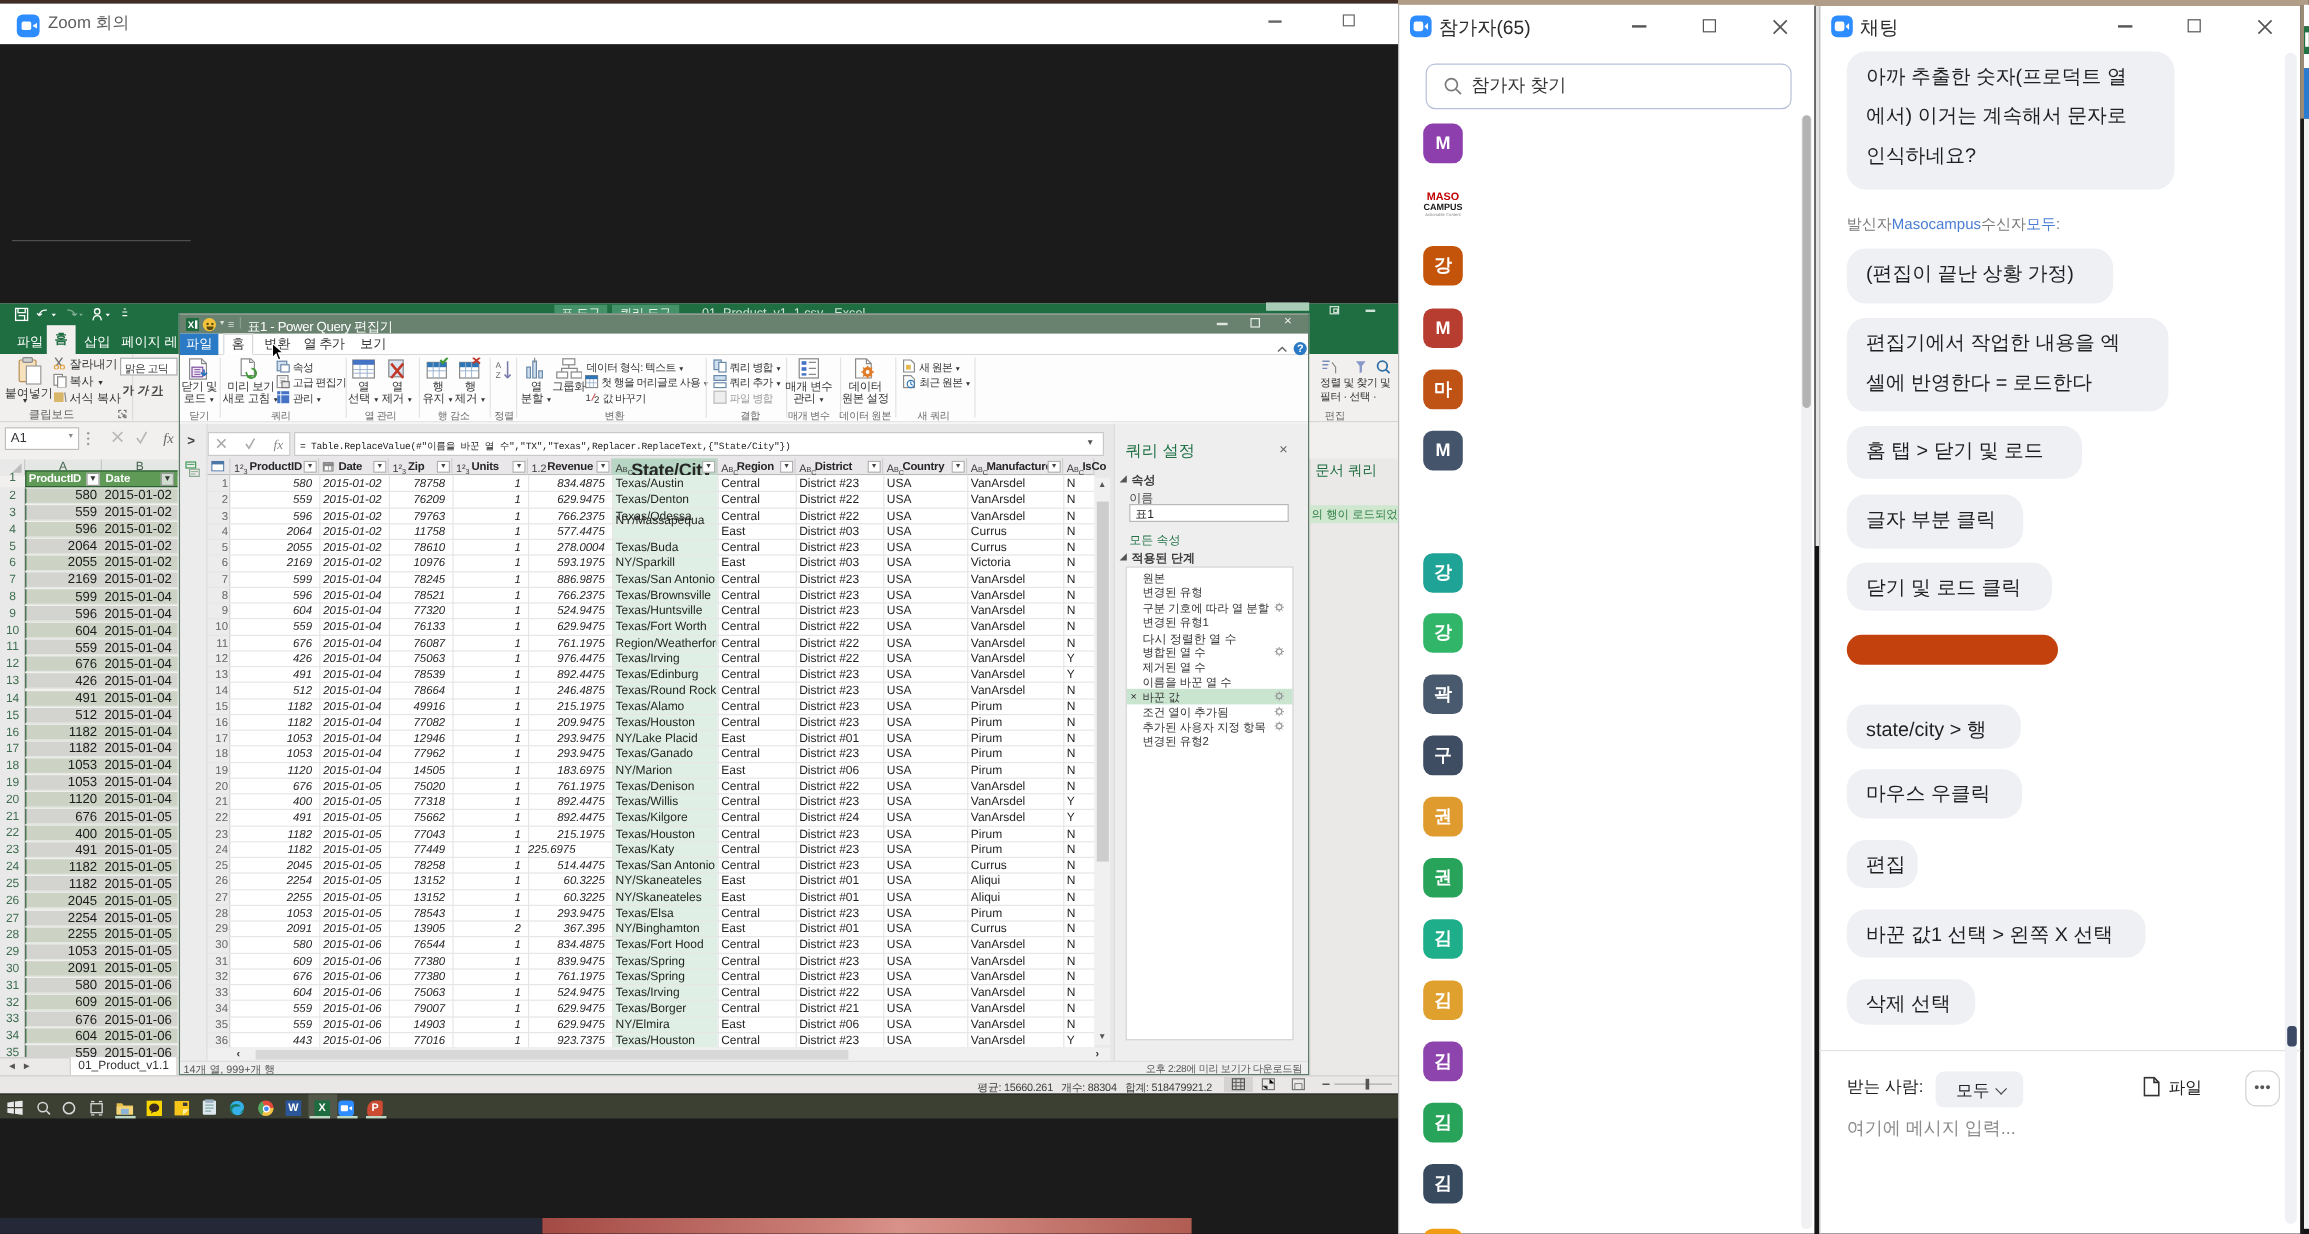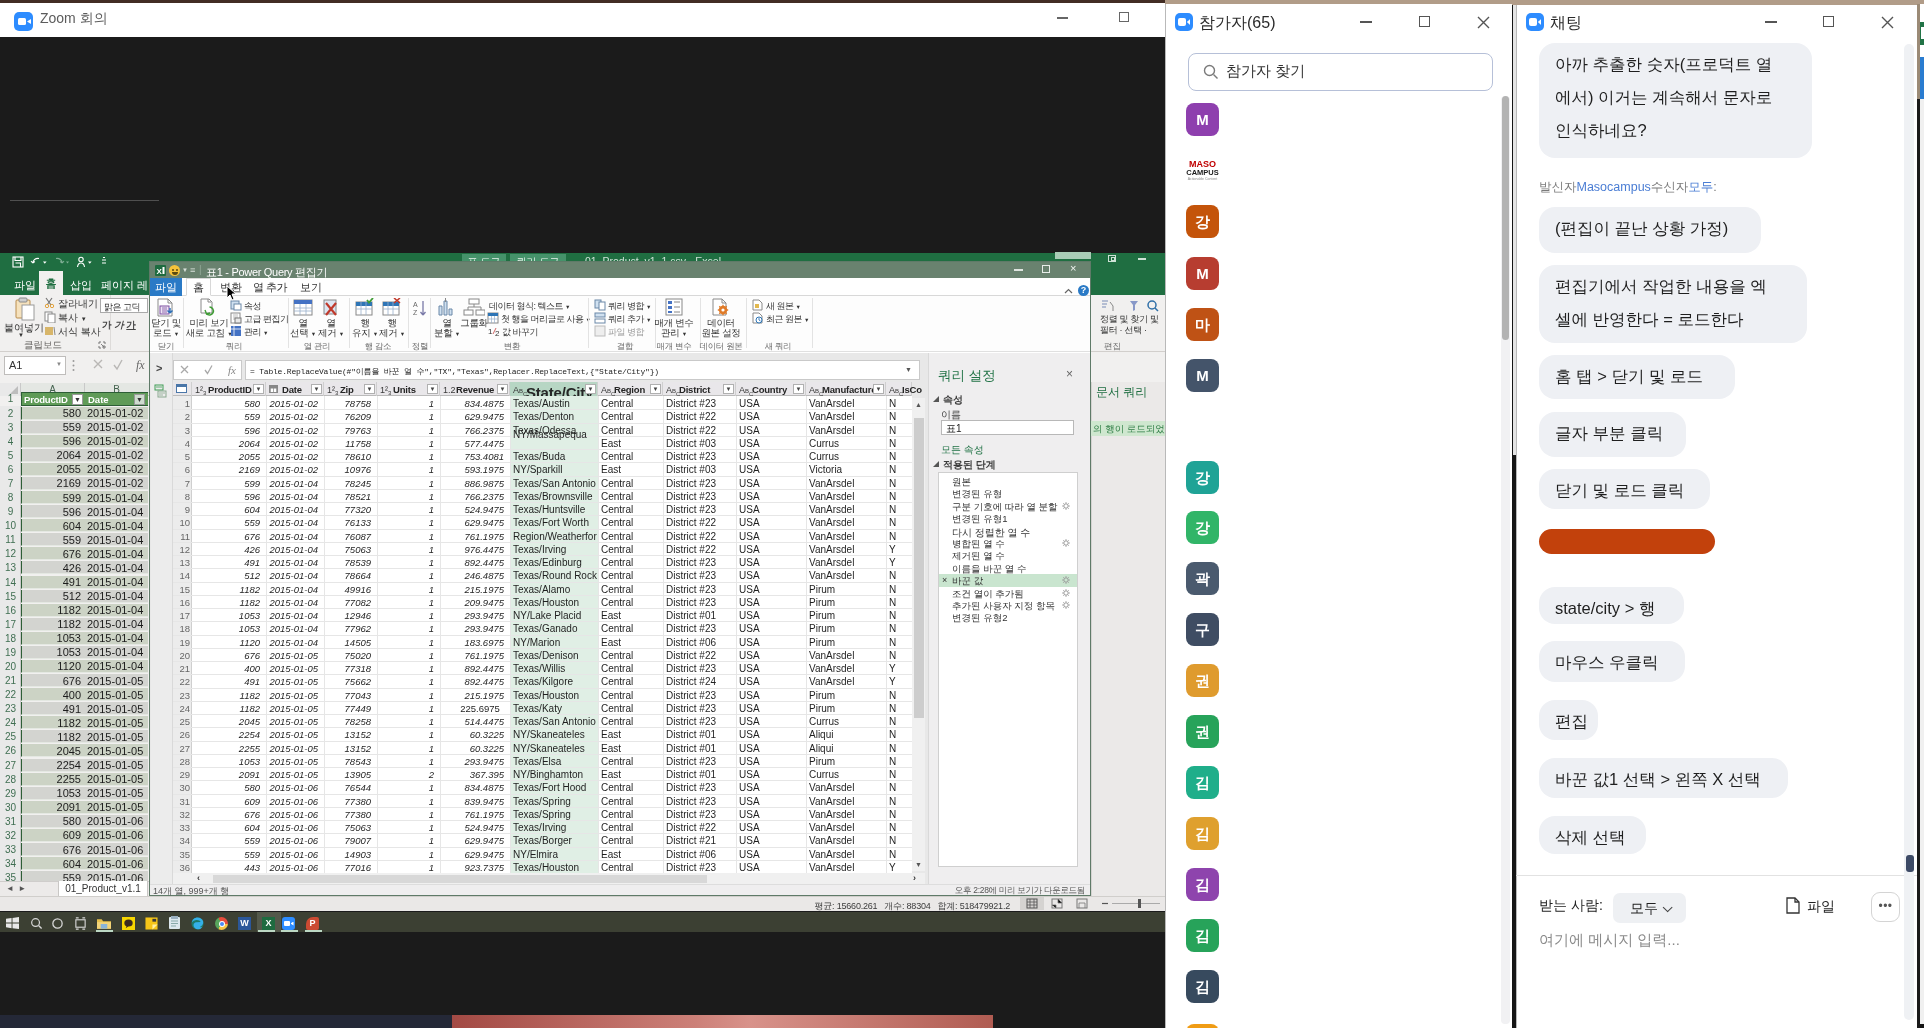"753.4081" div.abs { text: 753.4081 -> 278.0004 }
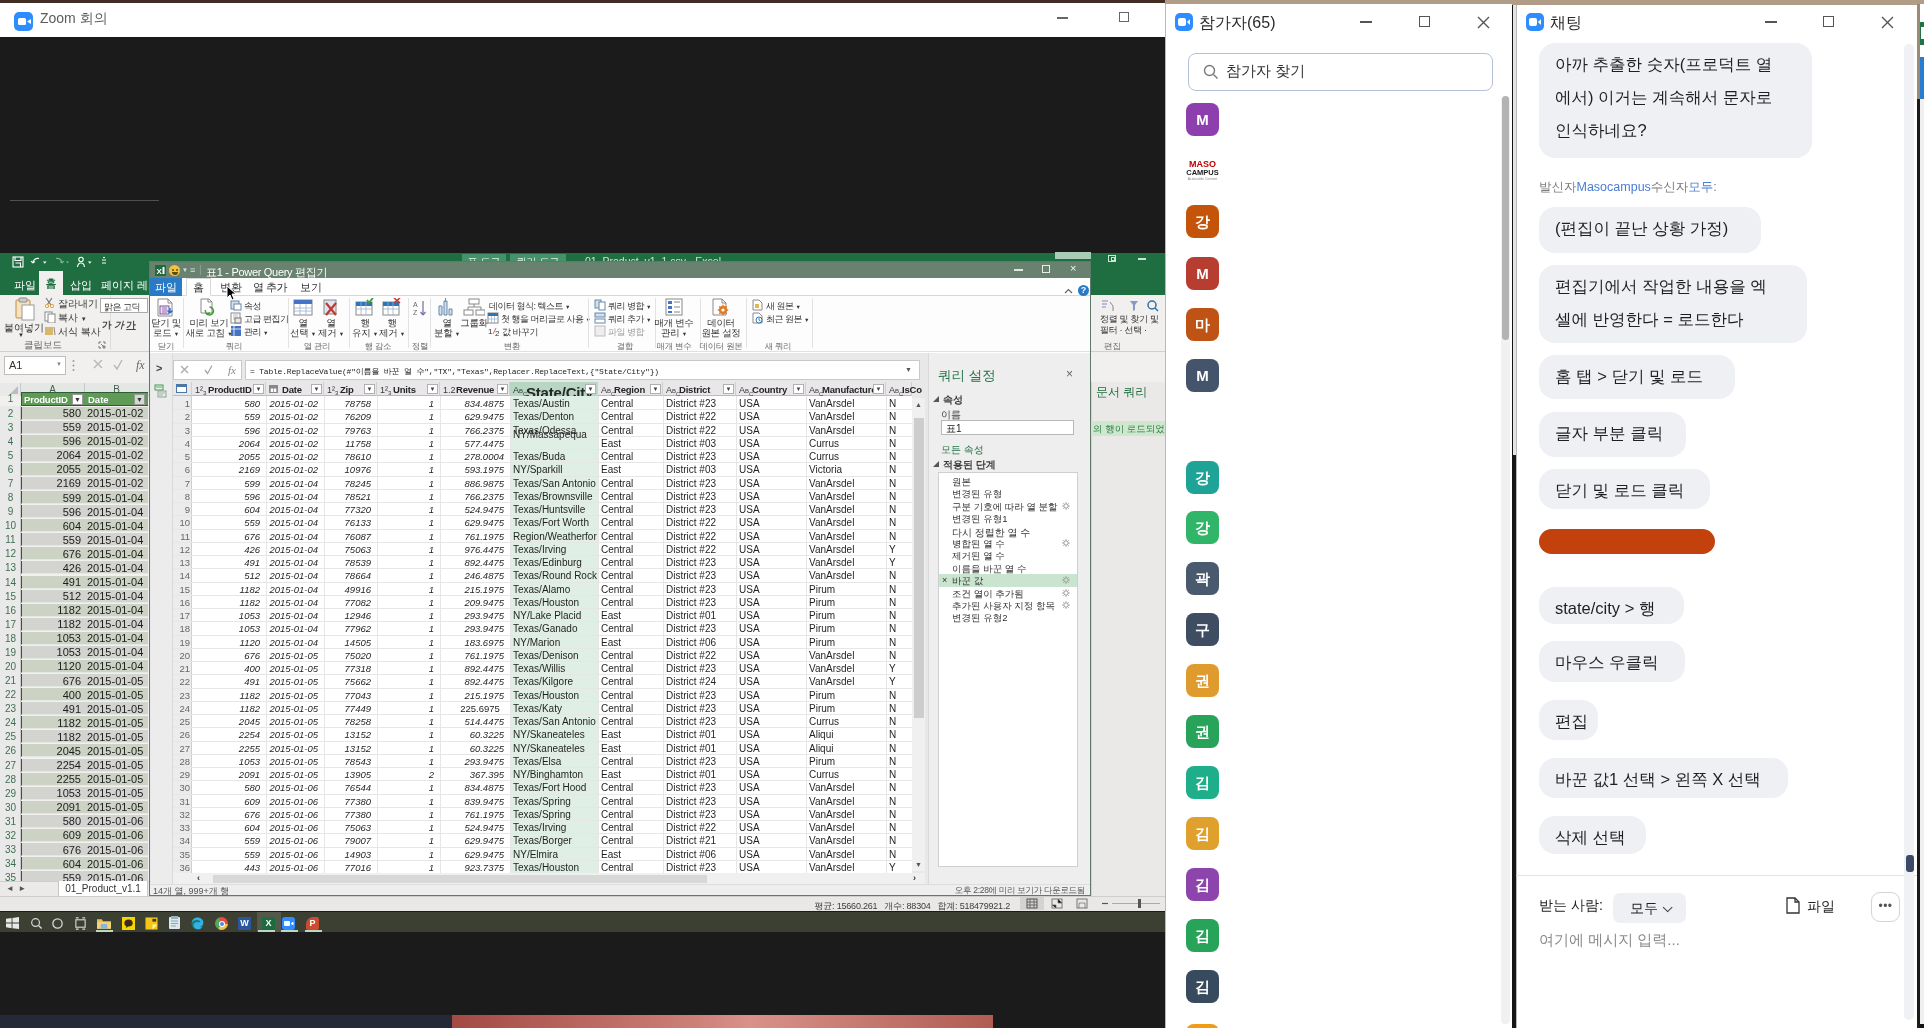"225.6975" div.abs { font-style: none -> italic; padding-left: 16px -> none; text-align: center -> left }
